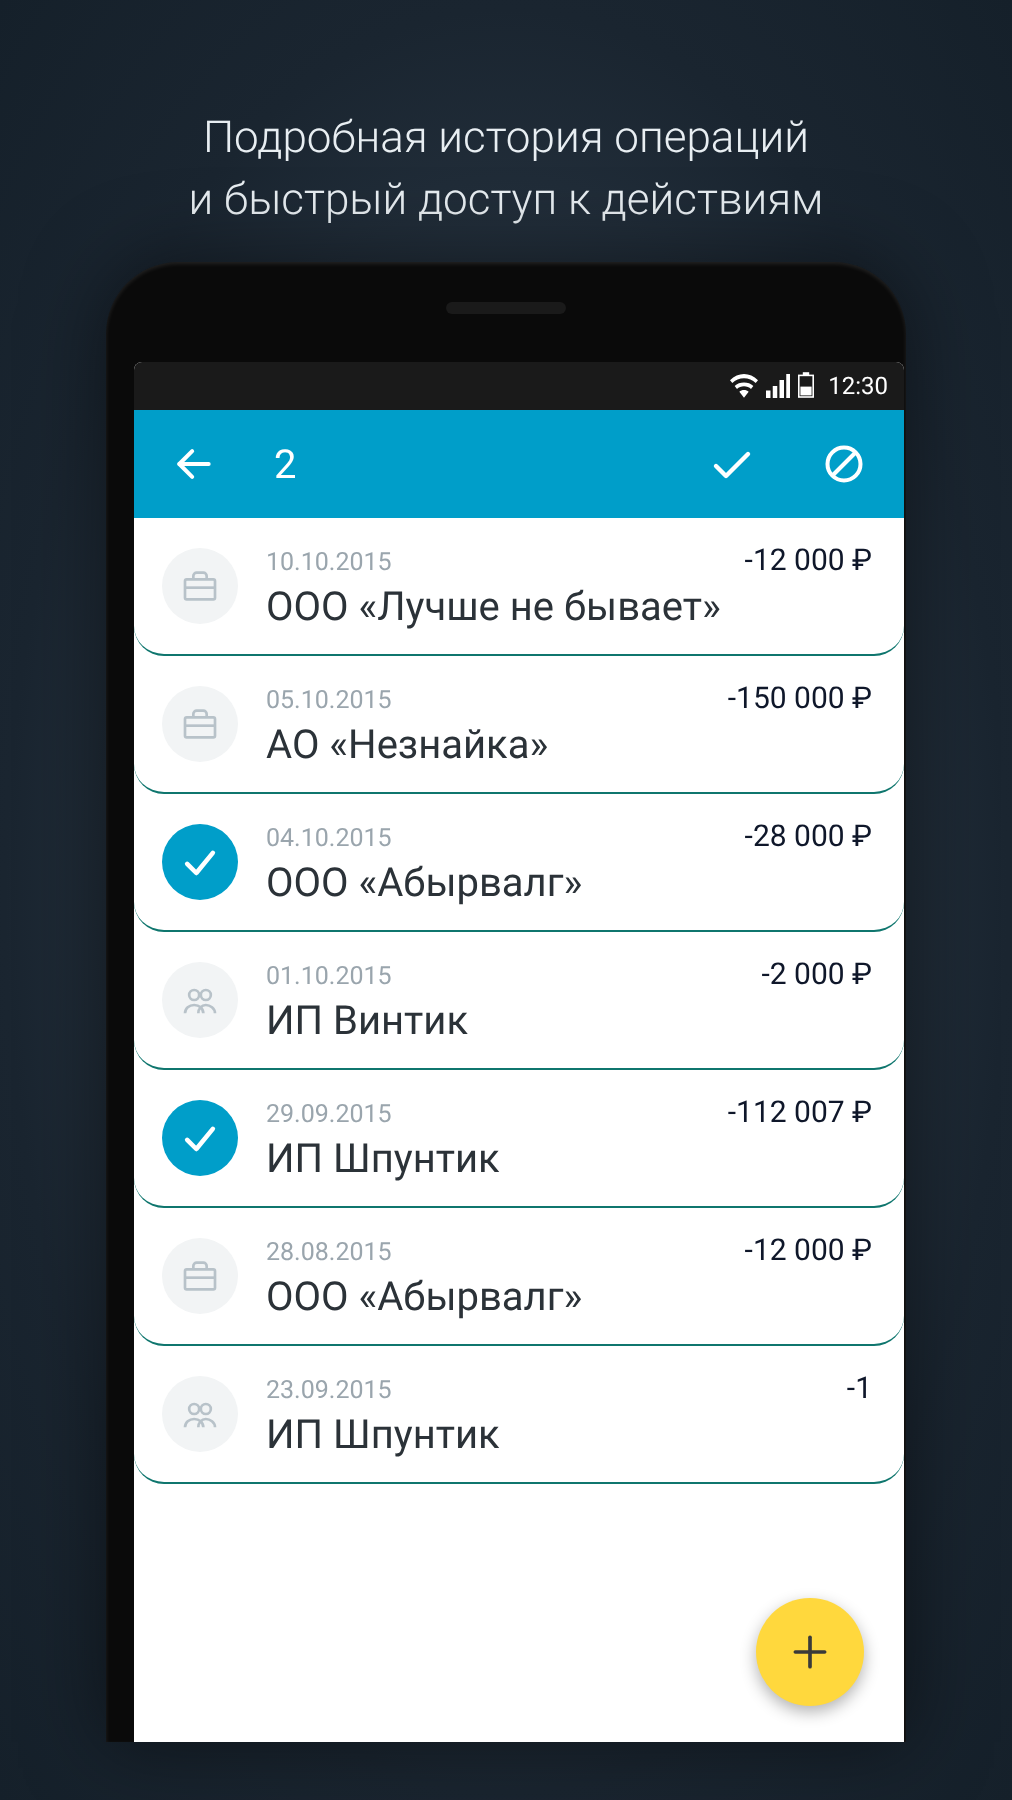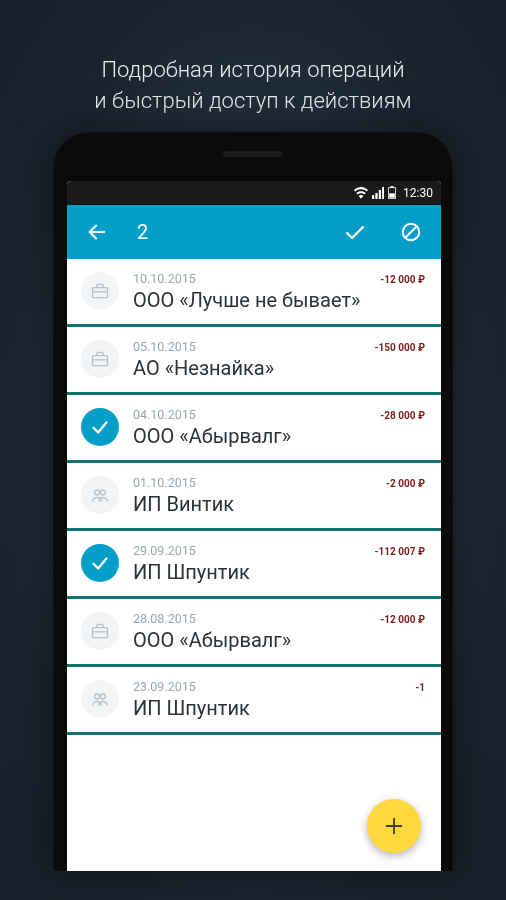"12:30" .phone { padding: 50px 12px 0 14px -> 50px 1px 0 14px }
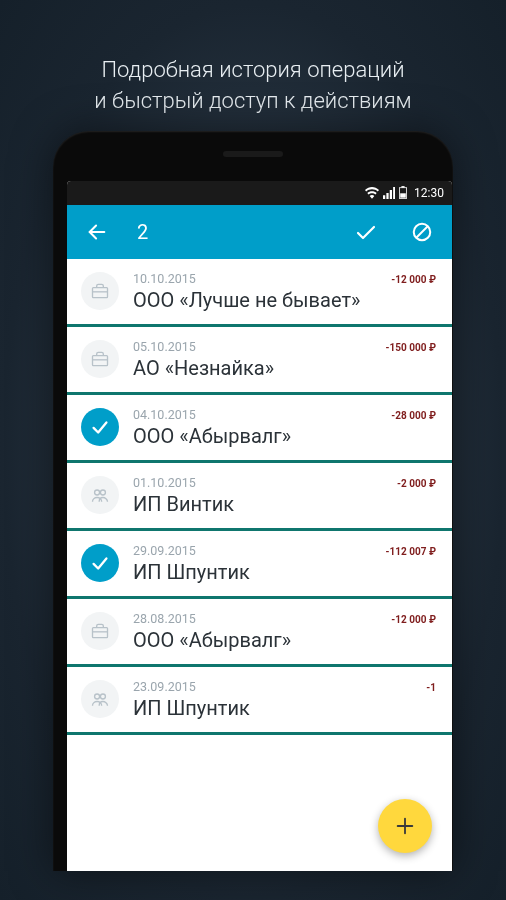"10.10.2015" .row { border-bottom: 3px solid #0f766e -> 1px solid #0f766e; border-radius: none -> 15px }
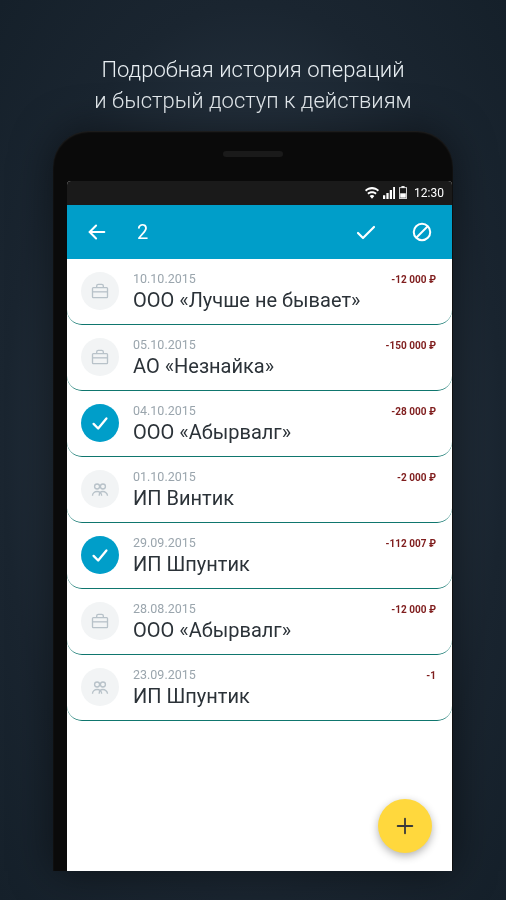"-12 000 ₽" .amount { color: #7f1d1d -> #0f172a; font-size: 10px -> 15px; font-weight: 700 -> 400 }
